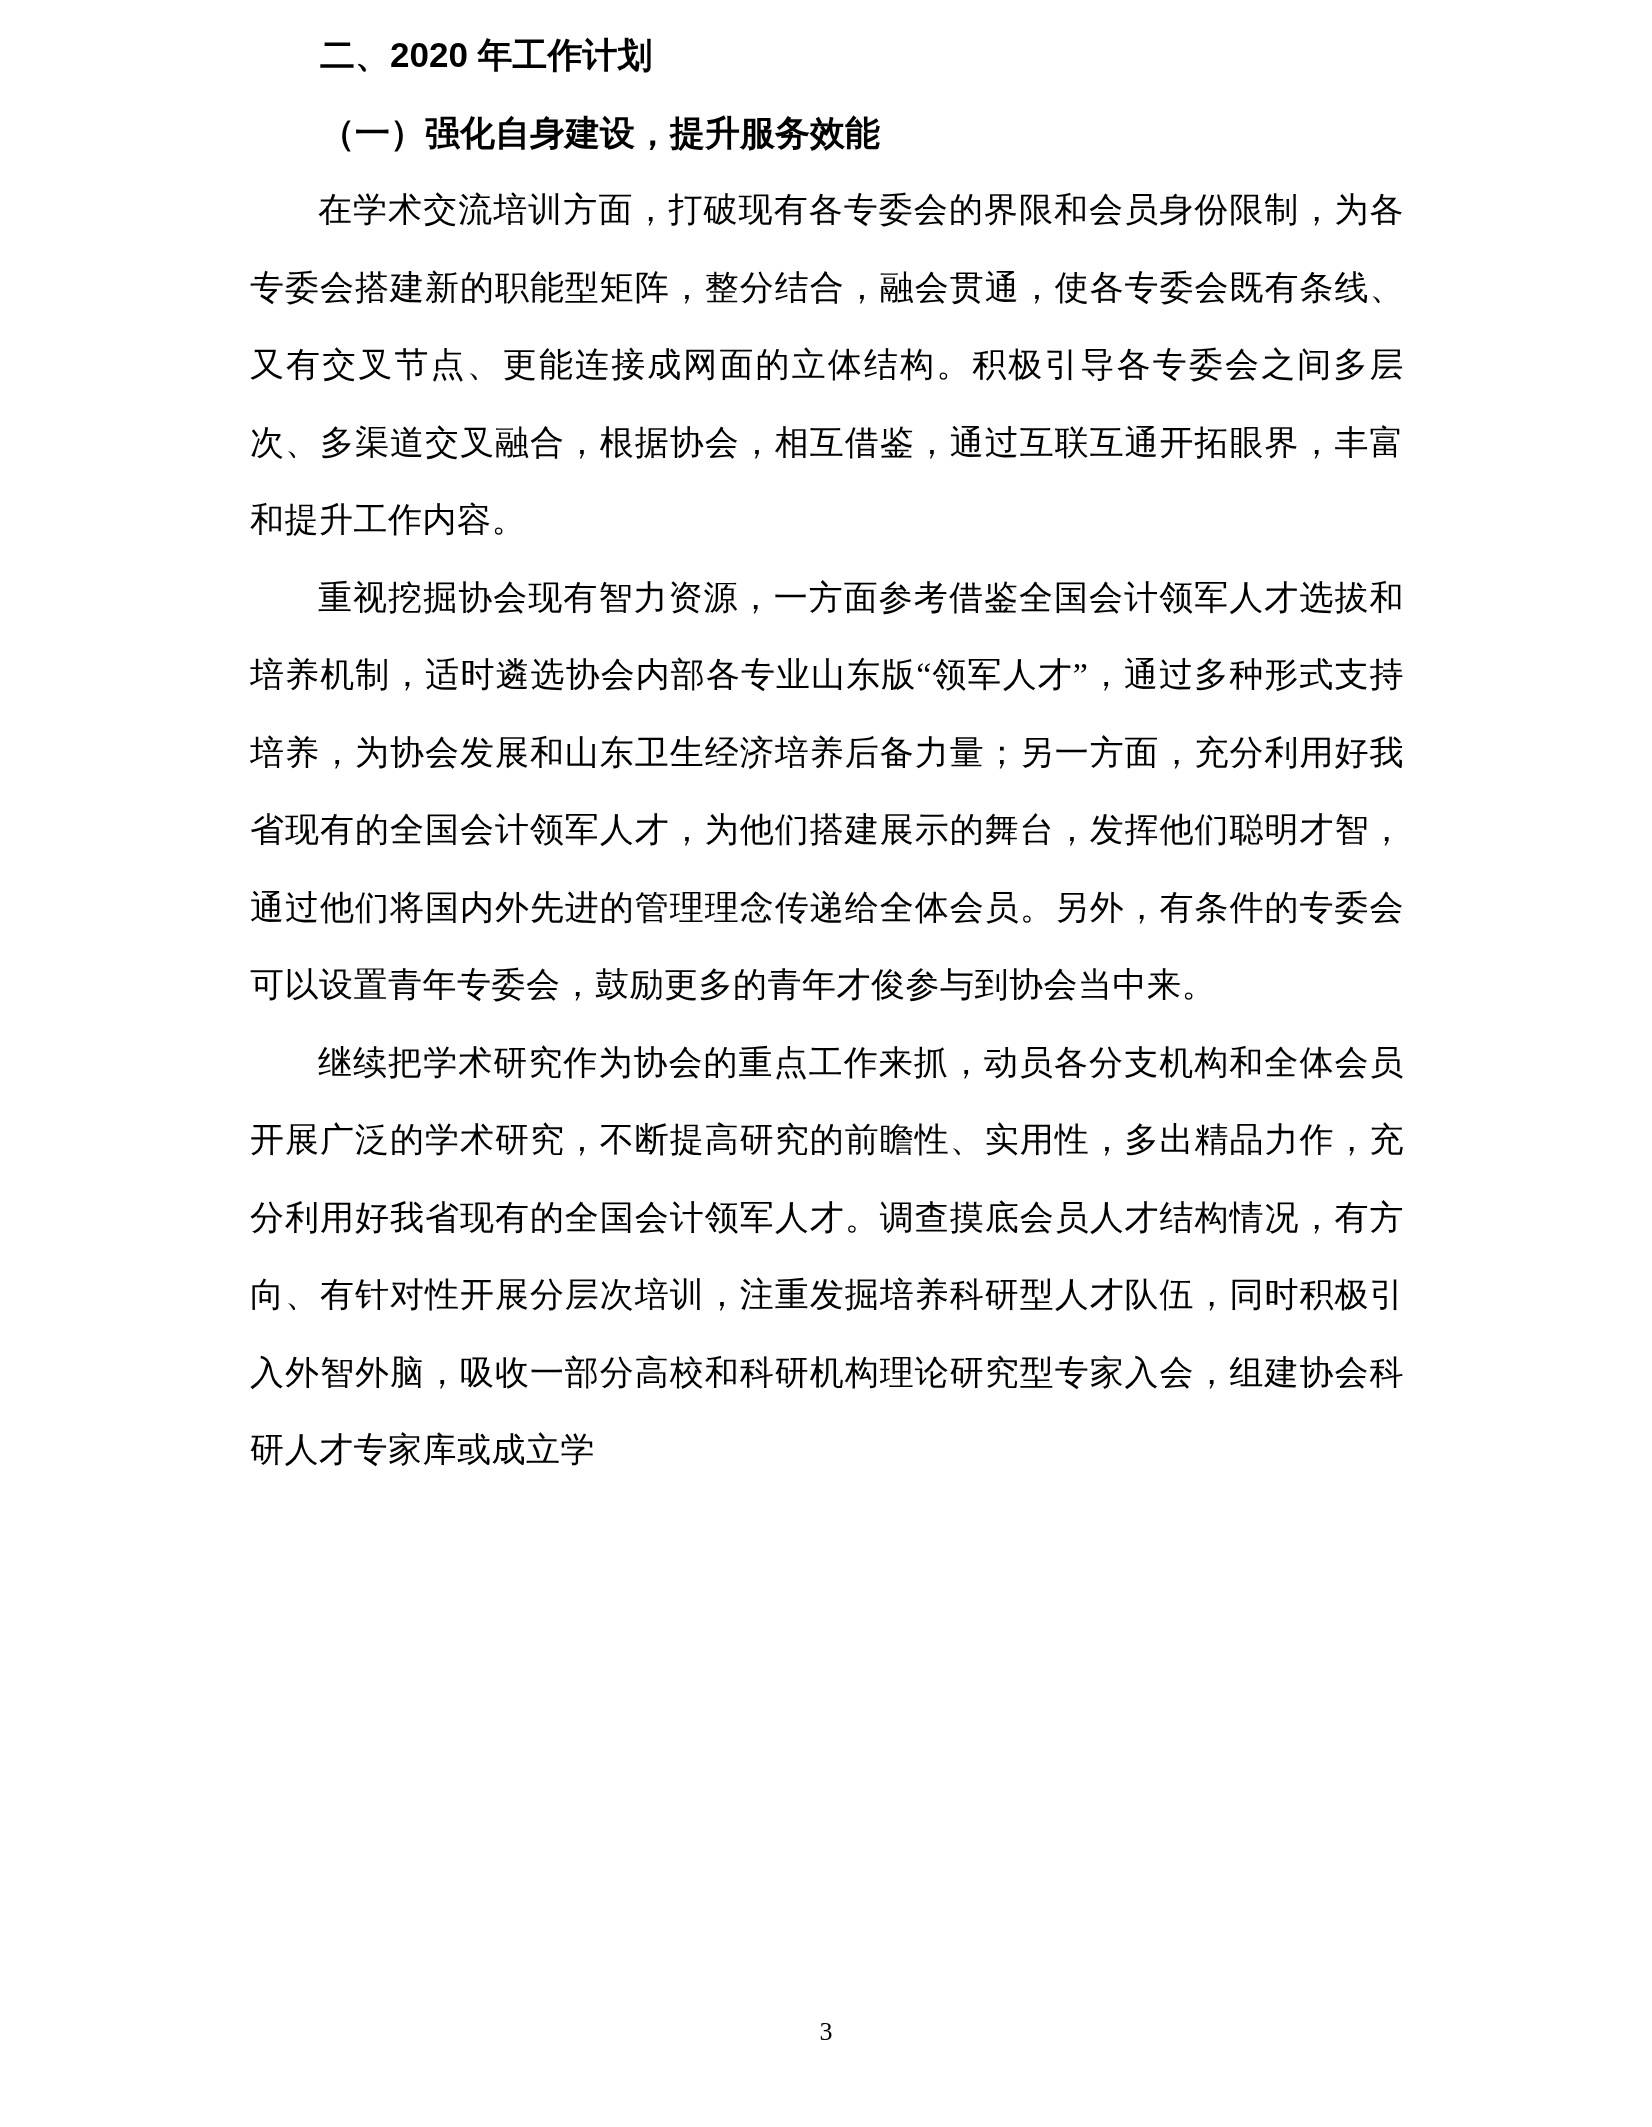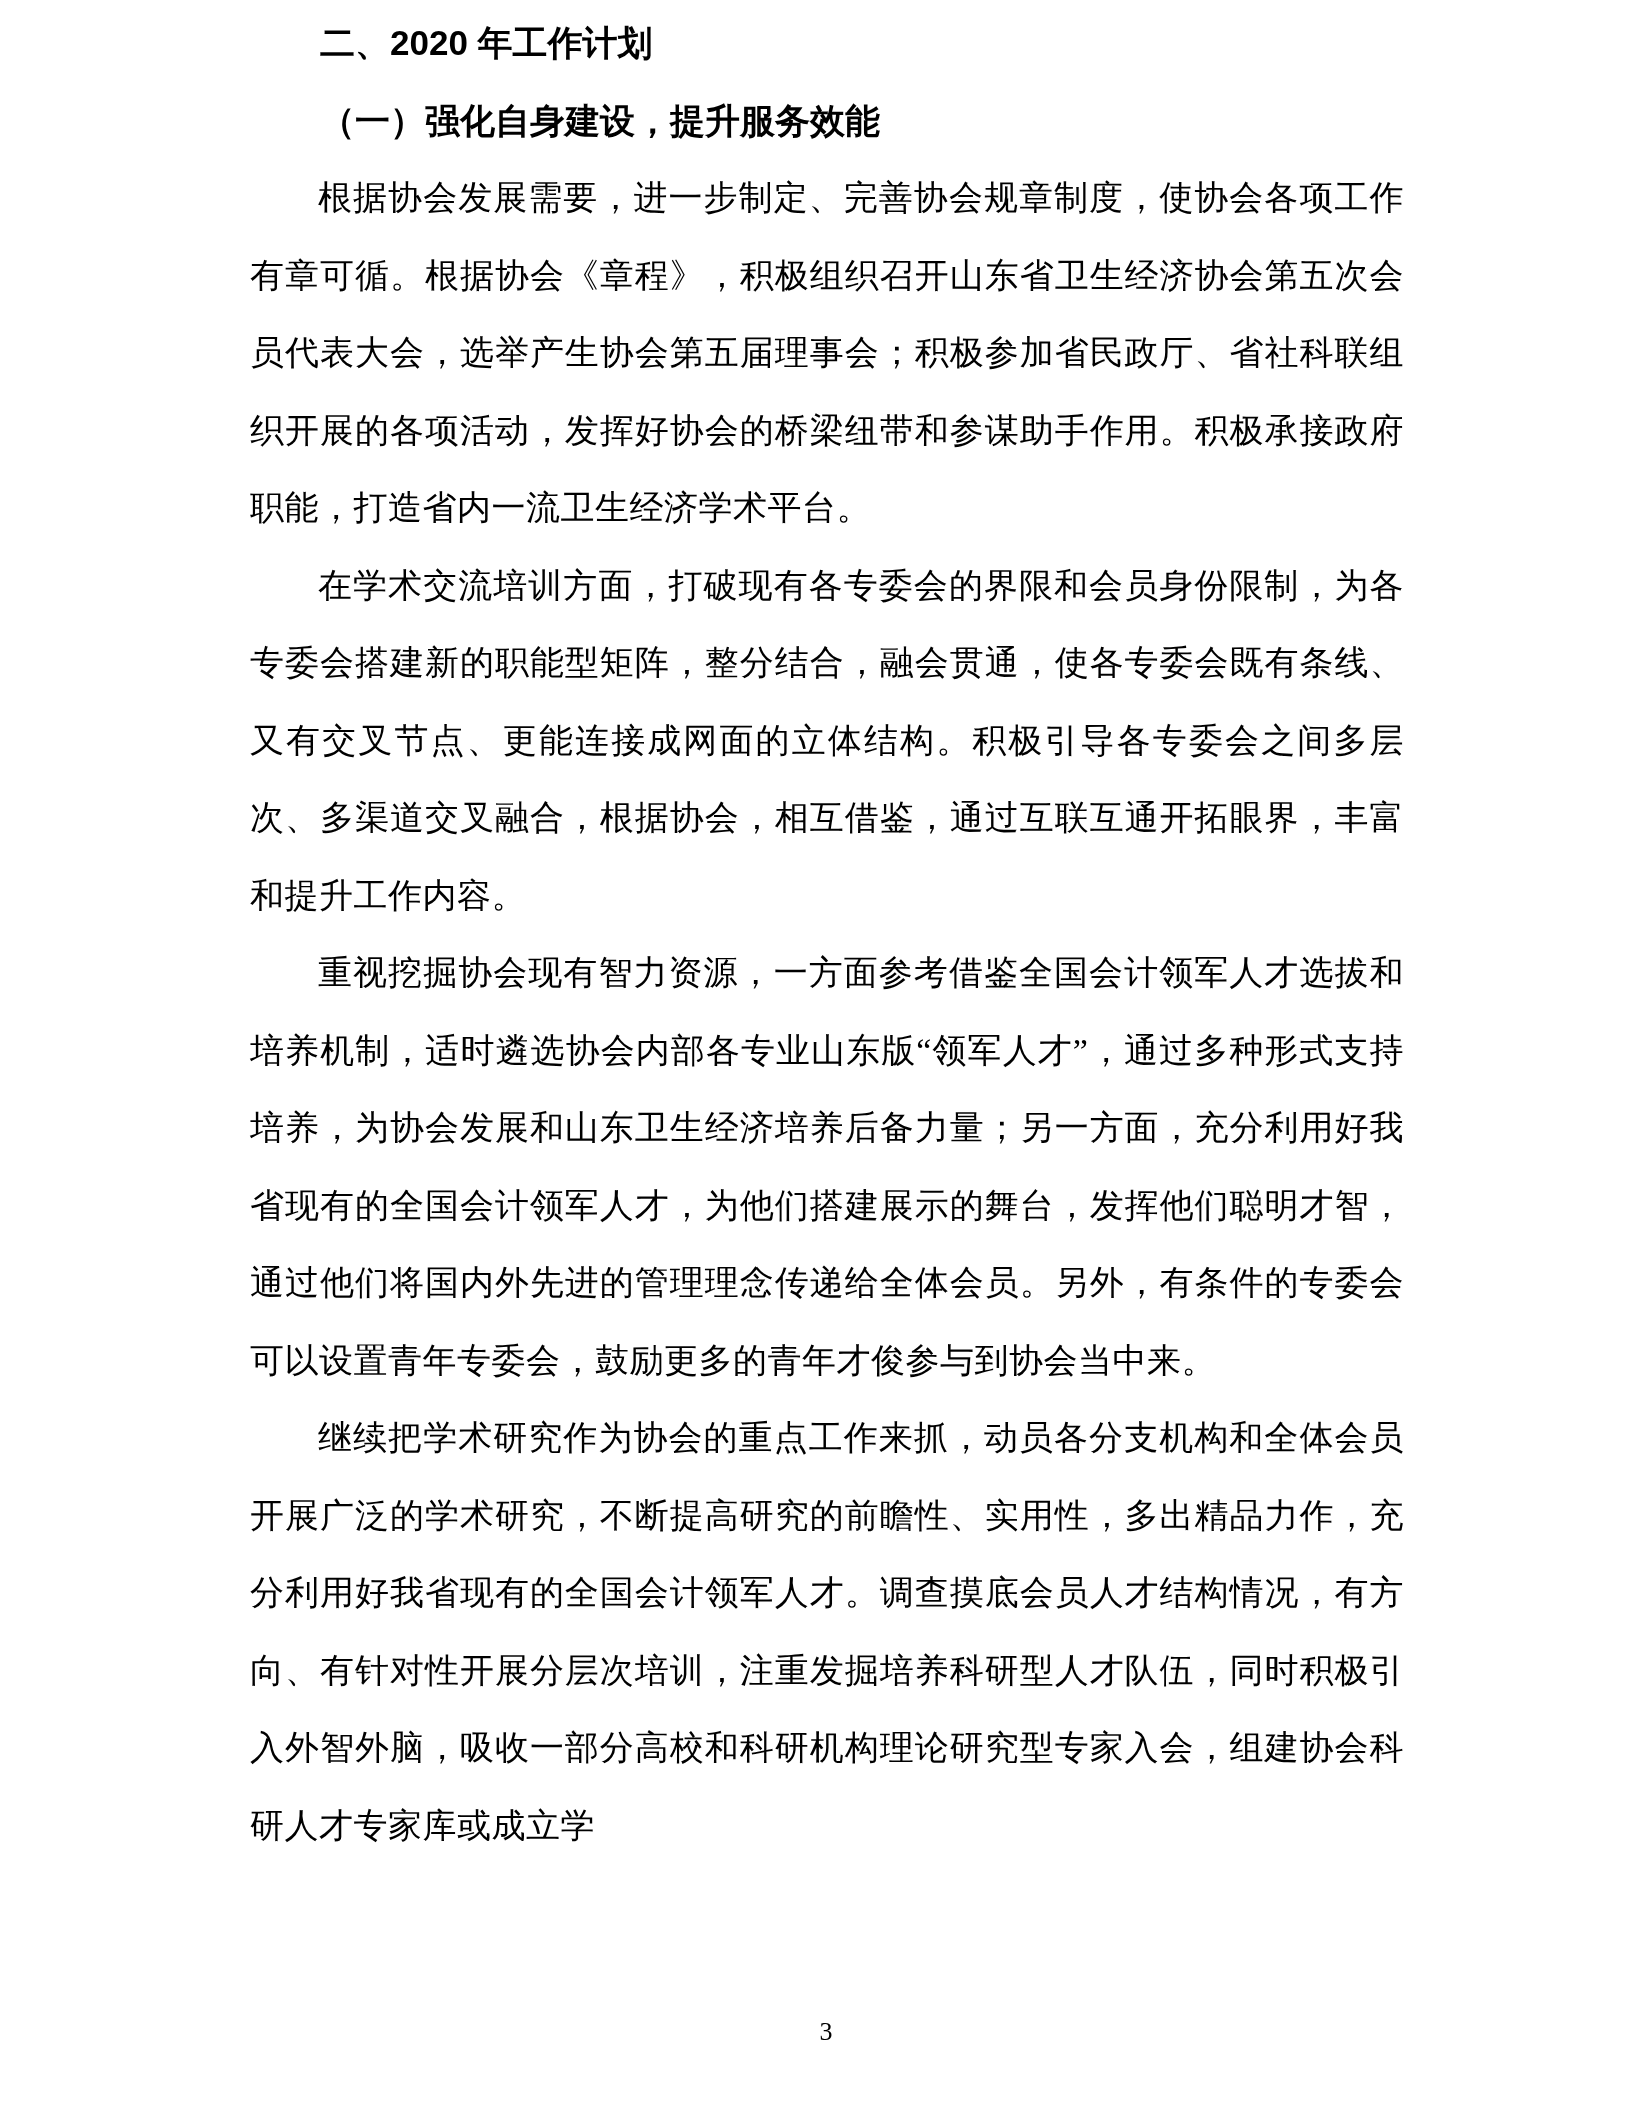"二、2020 年工作计划" .content { padding: 4px 248px 0 250px -> 16px 248px 0 250px }
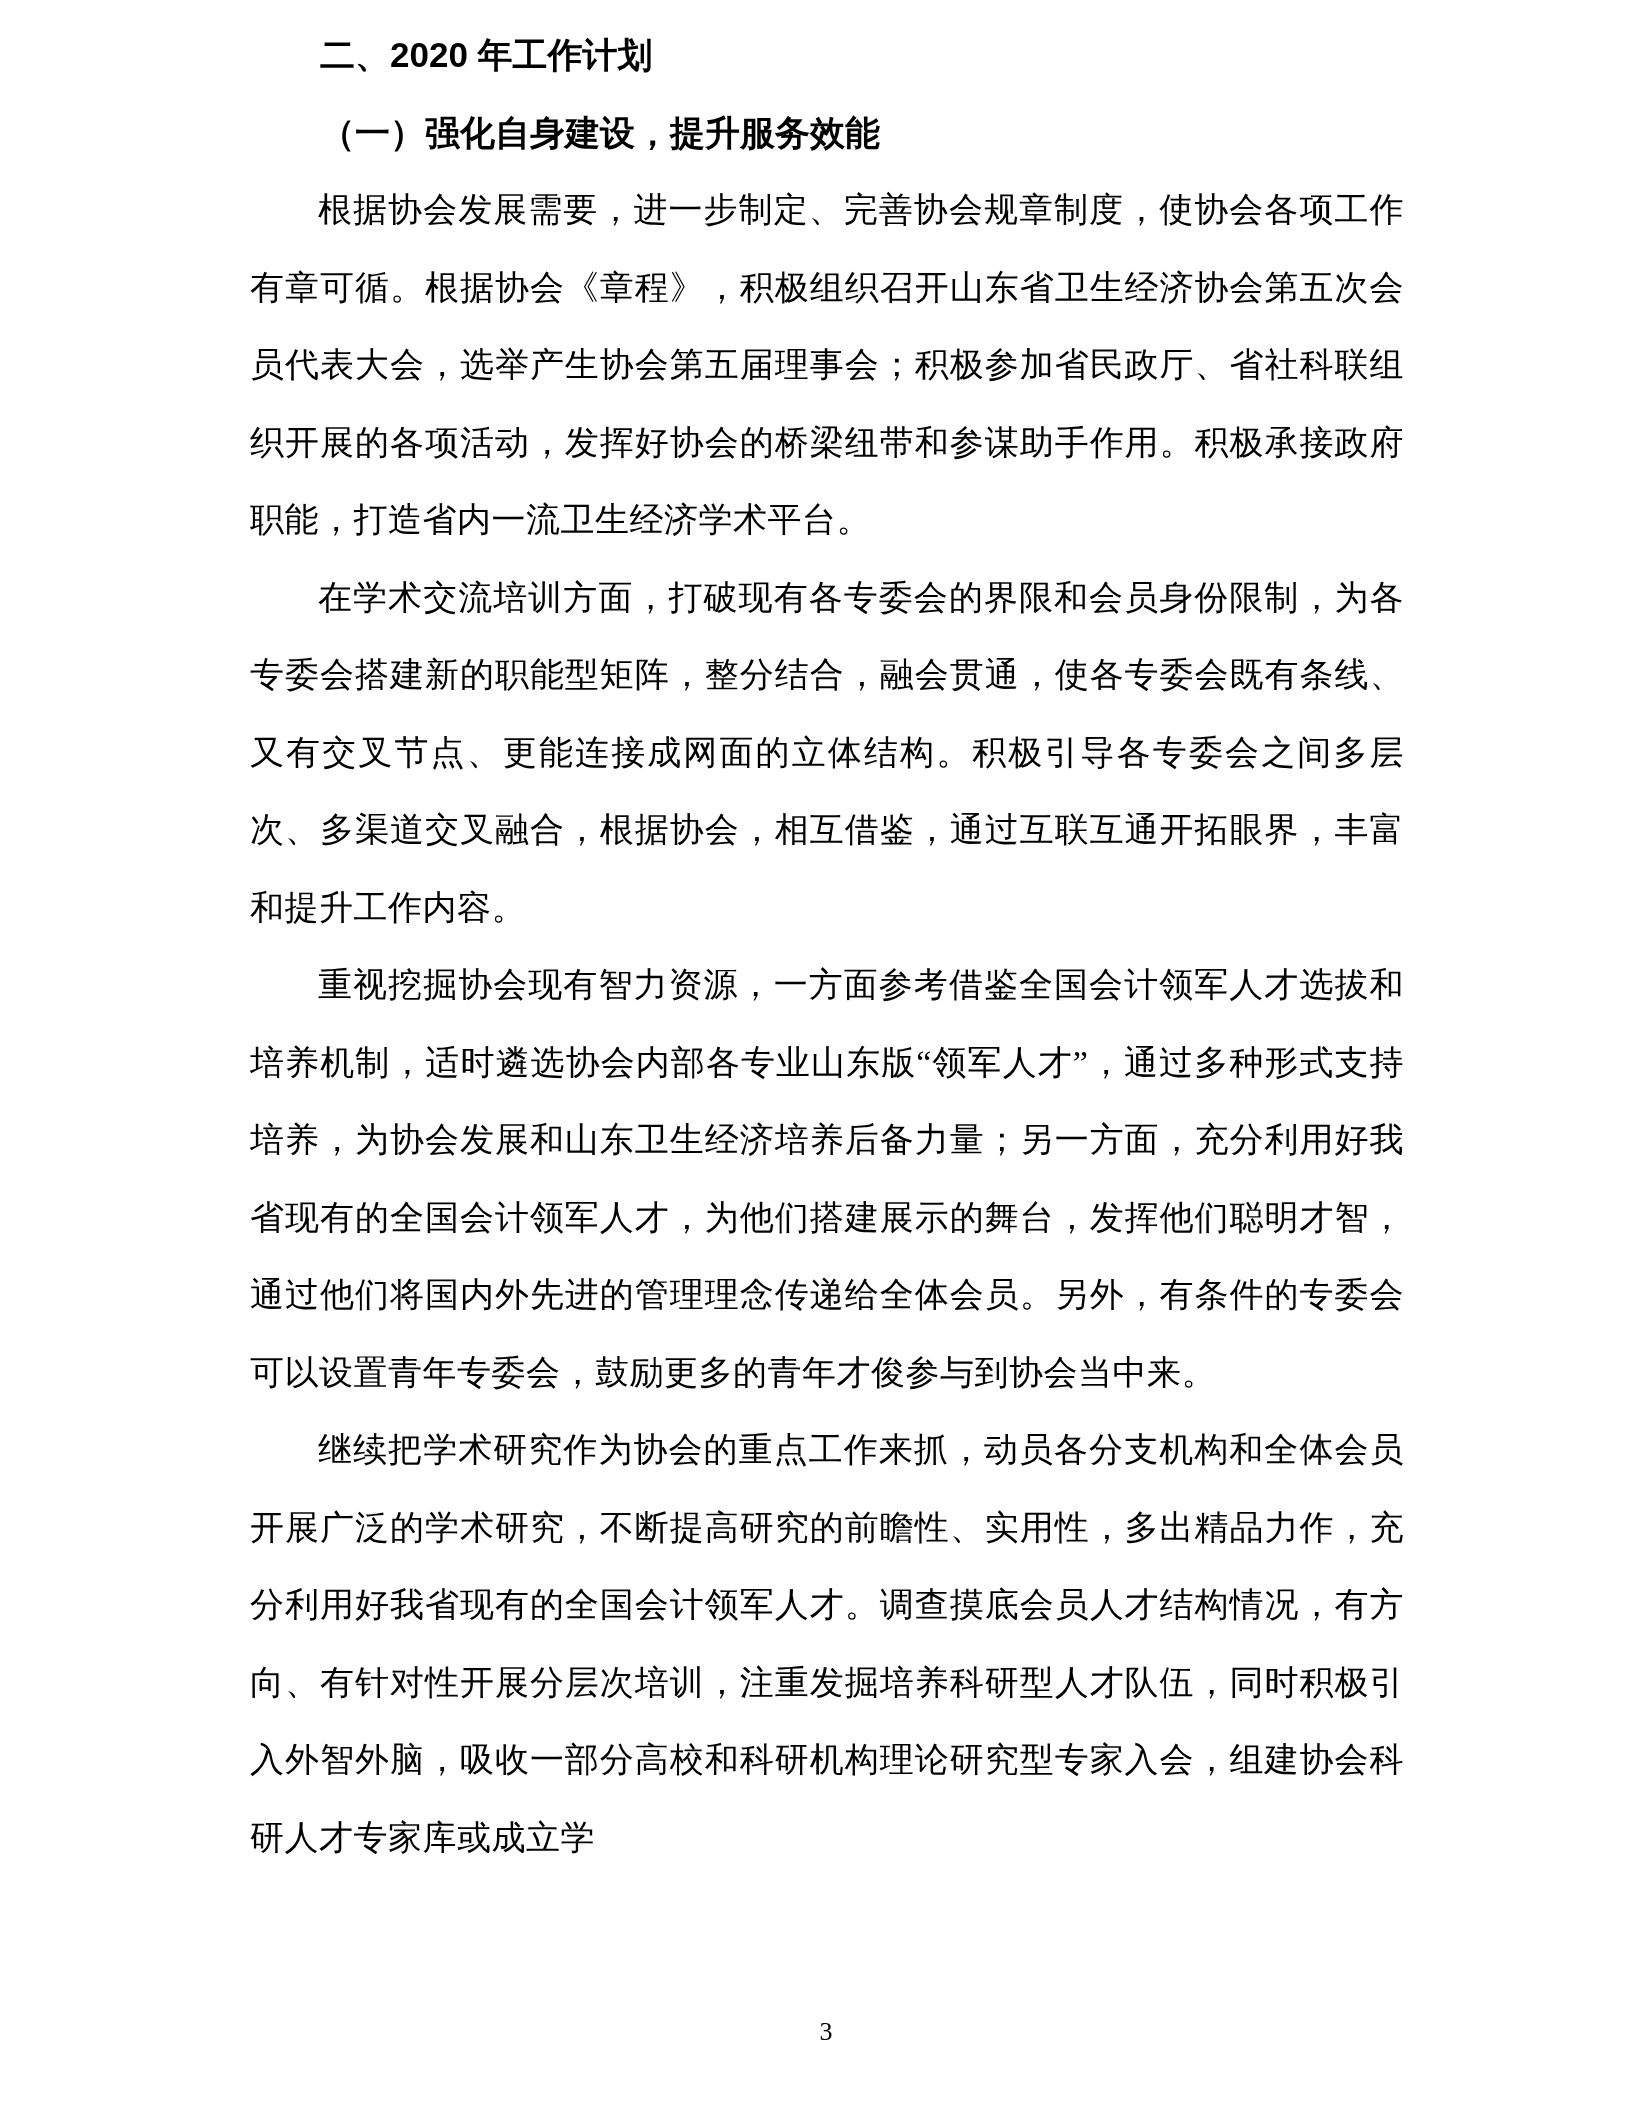"根据协会发展需要，进一步制定、完善协会规章制度，使协会各项工作有章可循。根据协会" p.doc-p { html: <p>根据协会发展需要，进一步制定、完善协会规章制度，使协会各项工作有章可循。根据协会《章程》，积极组织召开山东省卫生经济协会第五次会员代表大会，选举产生协会第五届理事会；积极参加省民政厅、省社科联组织开展的各项活动，发挥好协会的桥梁纽带和参谋助手作用。积极承接政府职能，打造省内一流卫生经济学术平台。</p> -> none }
